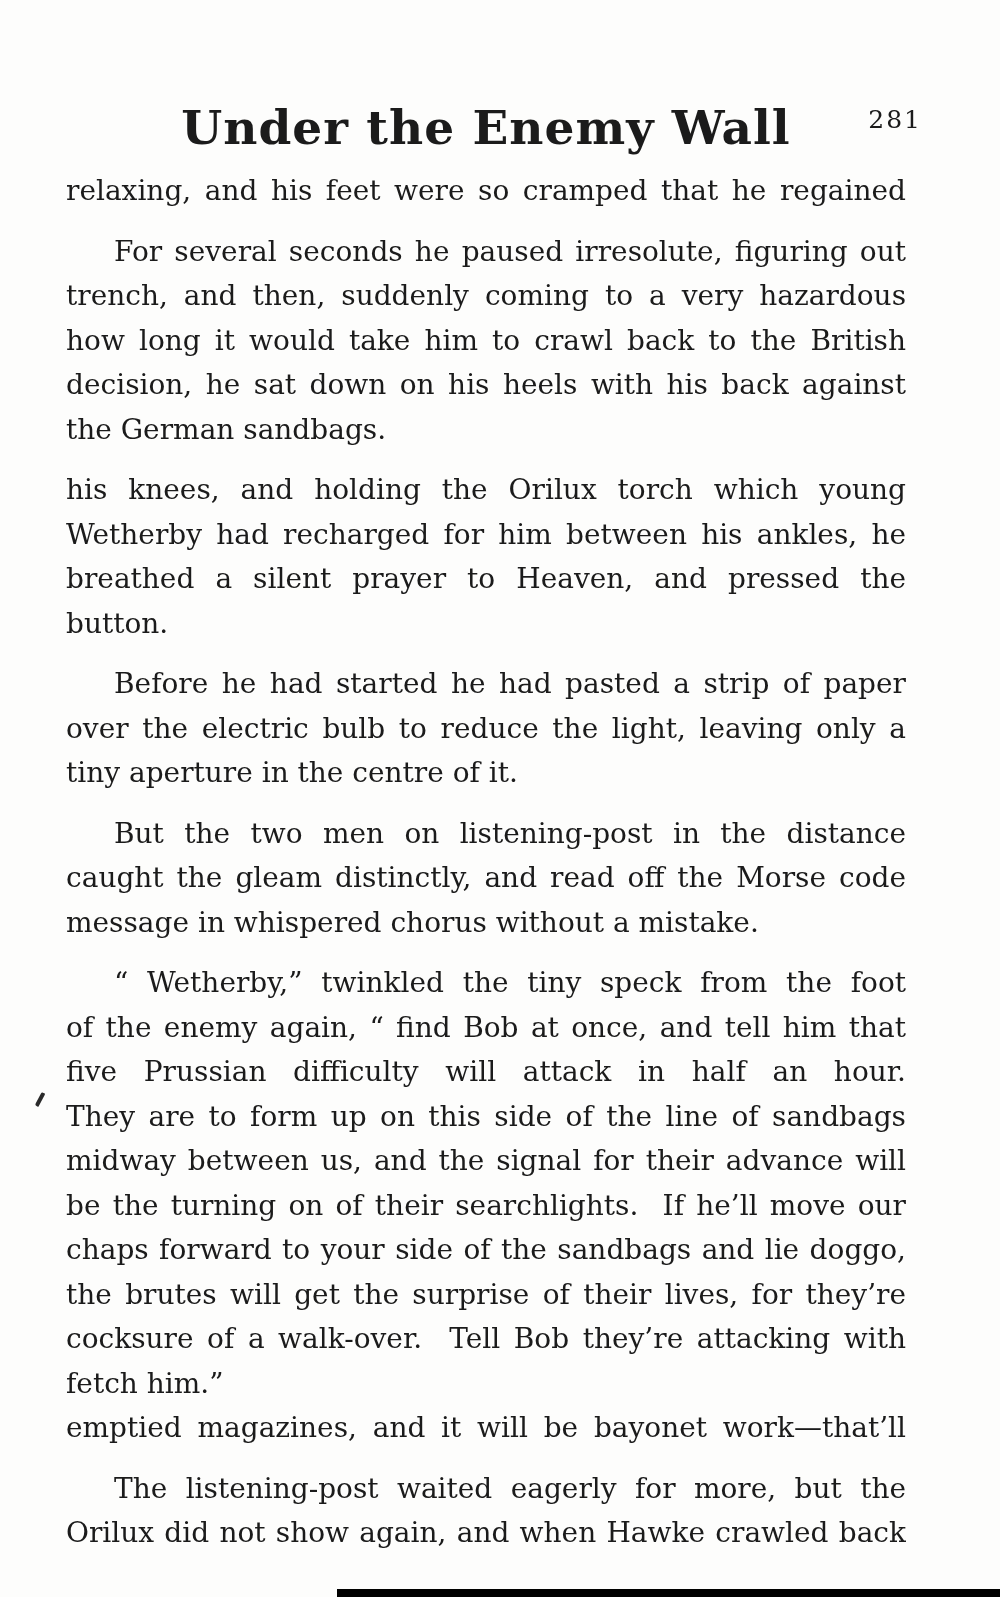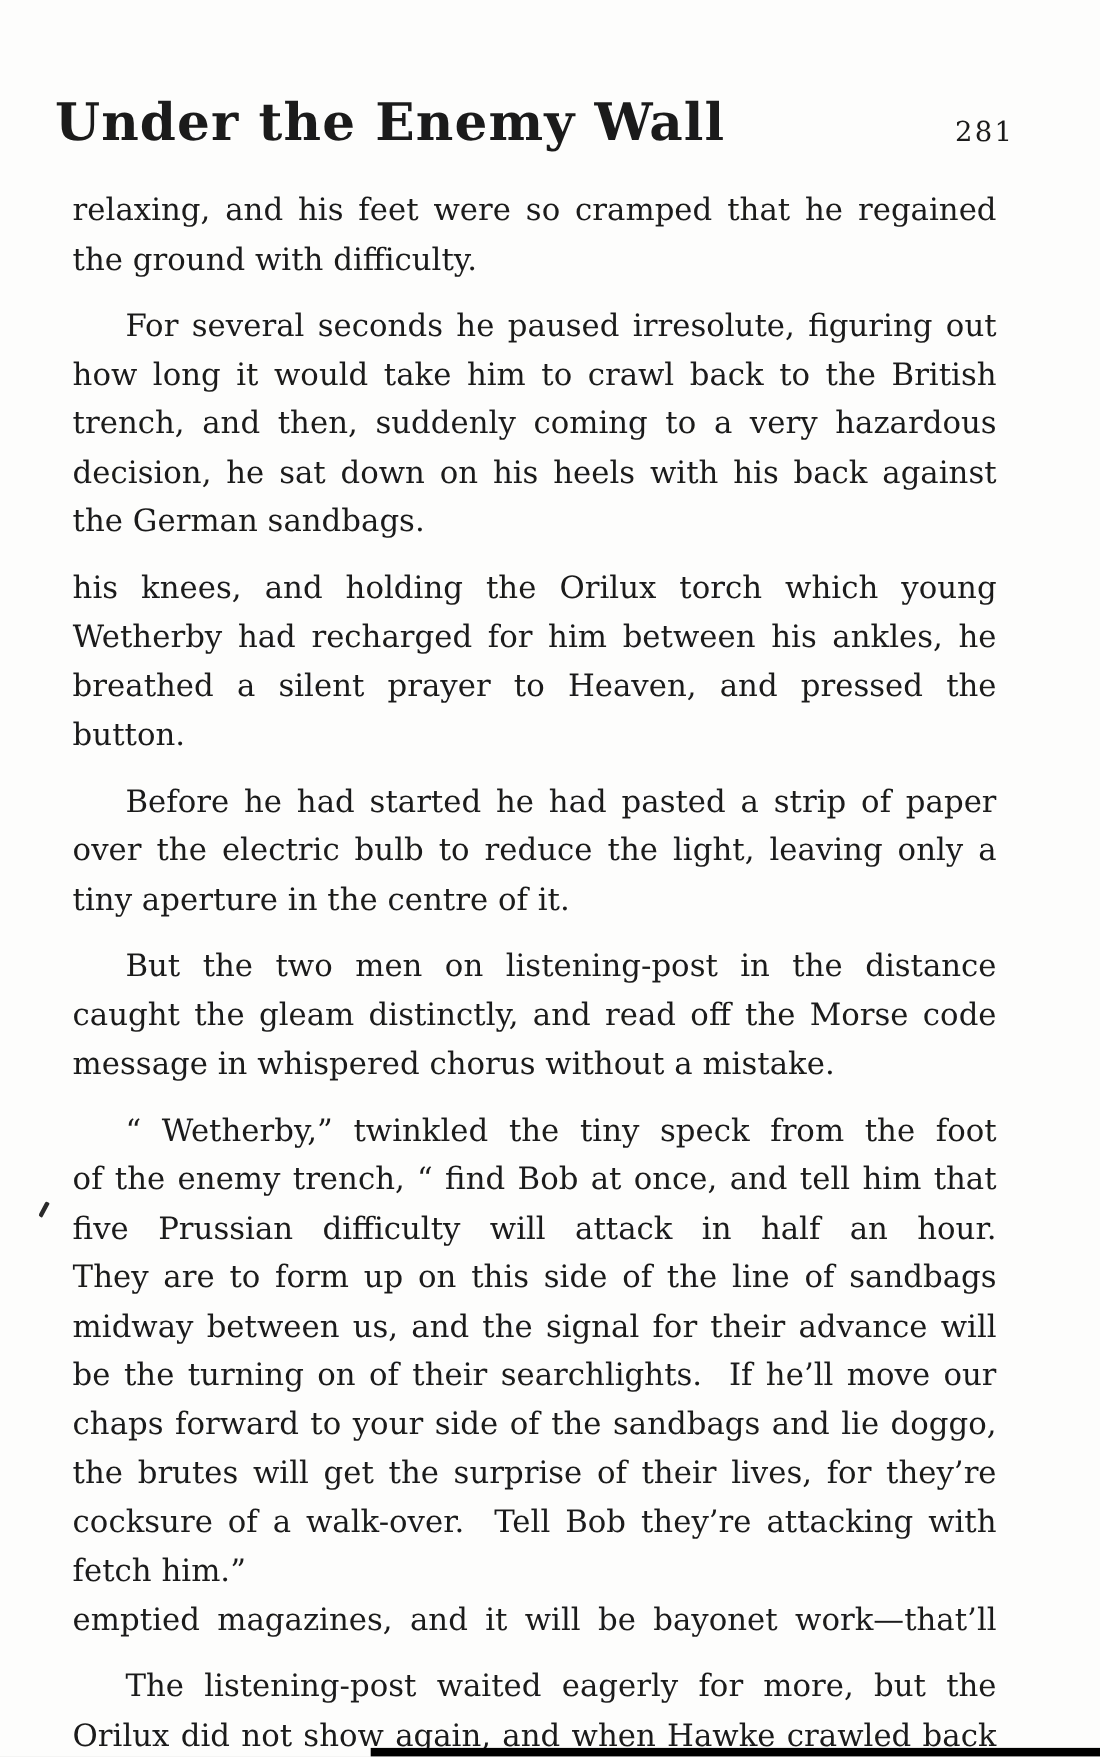"Under the Enemy Wall" .title { text-align: left -> center; top: 0 -> 16px }
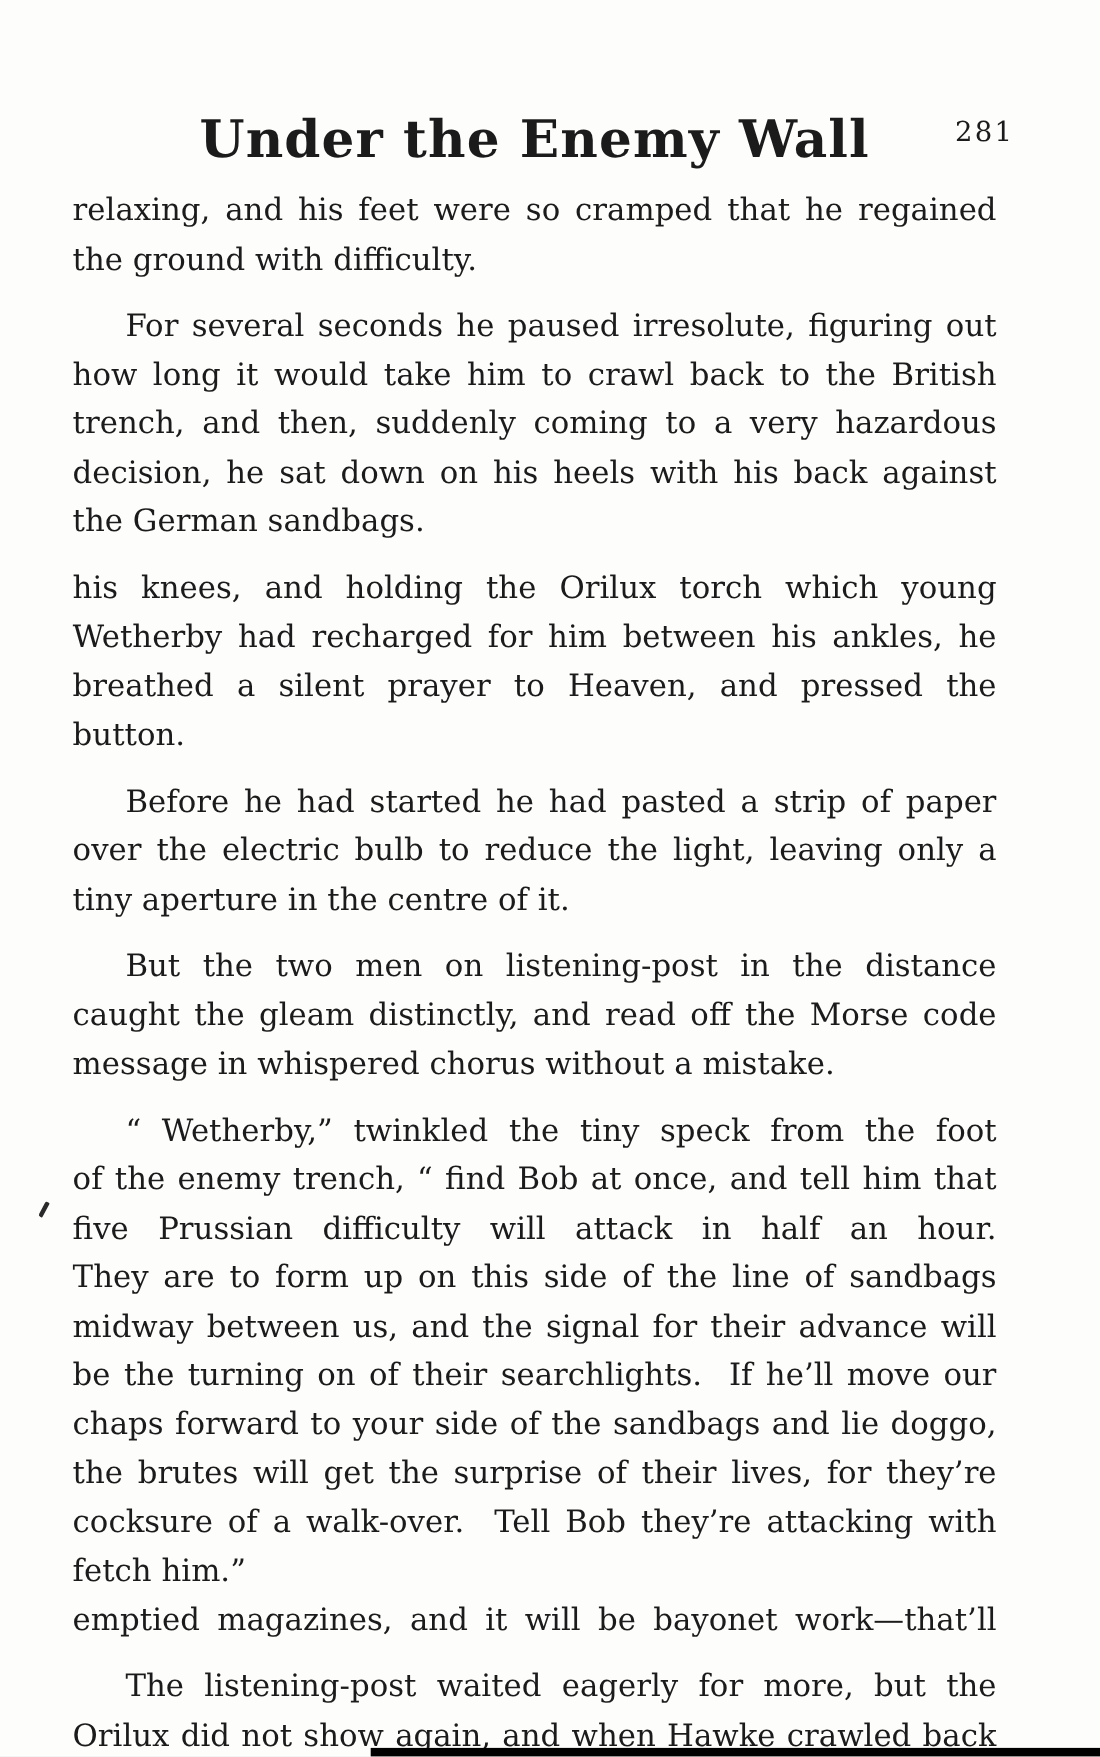"the ground with difficulty." div.line { html: <div>the ground with difficulty.</div> -> none }
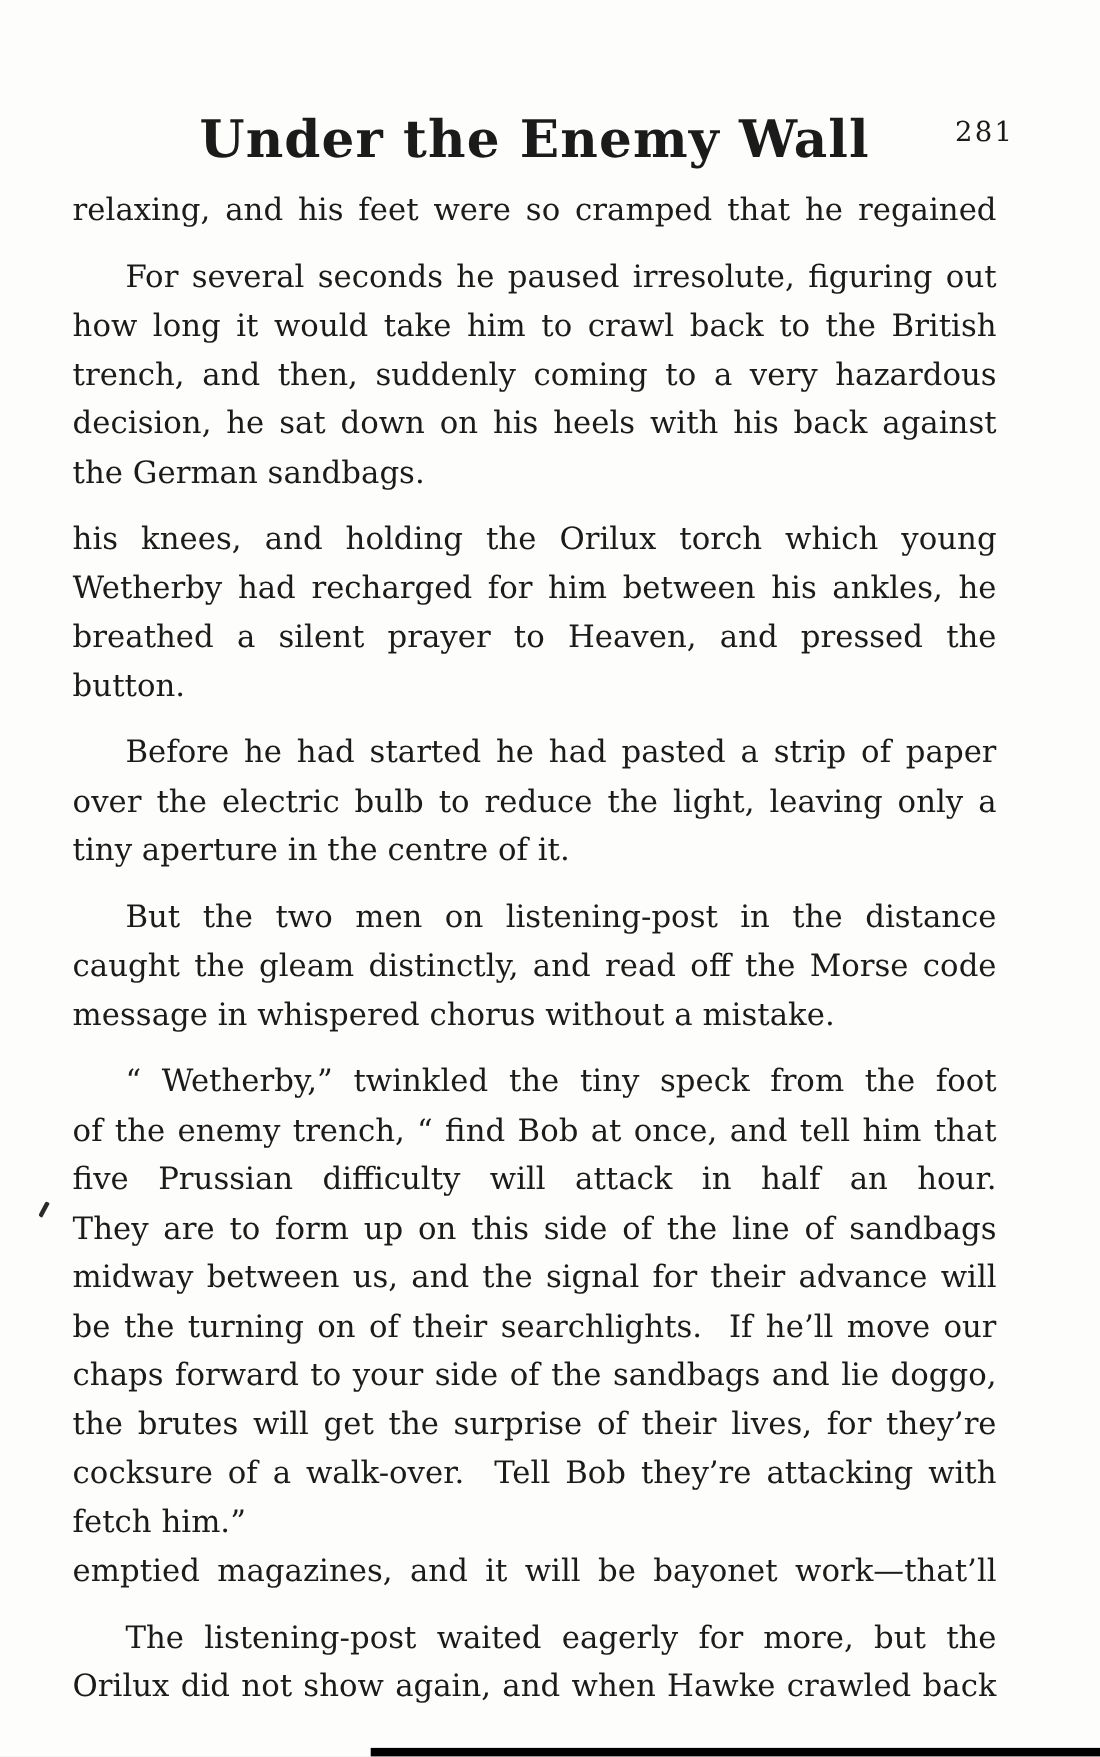"how long it would take" div.line { order: before "trench, and then, suddenly coming" -> after "trench, and then, suddenly coming" }
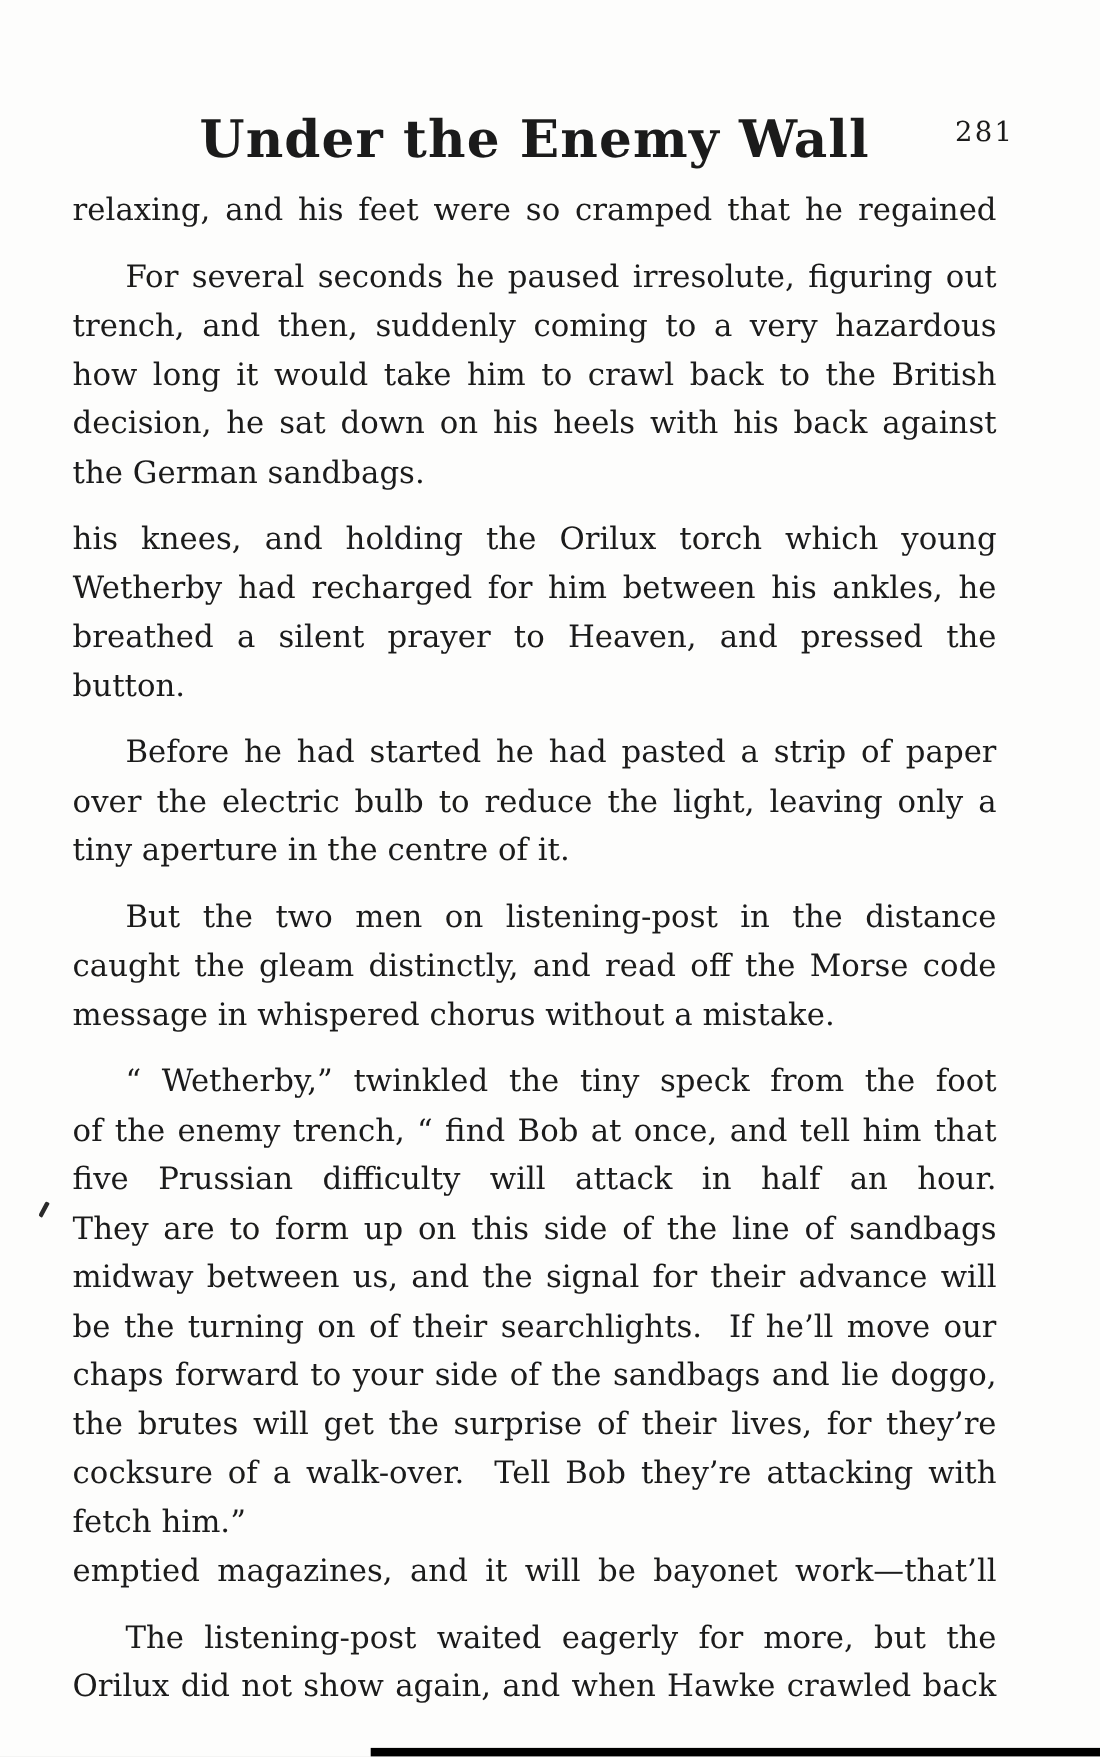"of the enemy trench, “" div.line { text: trench -> again }
